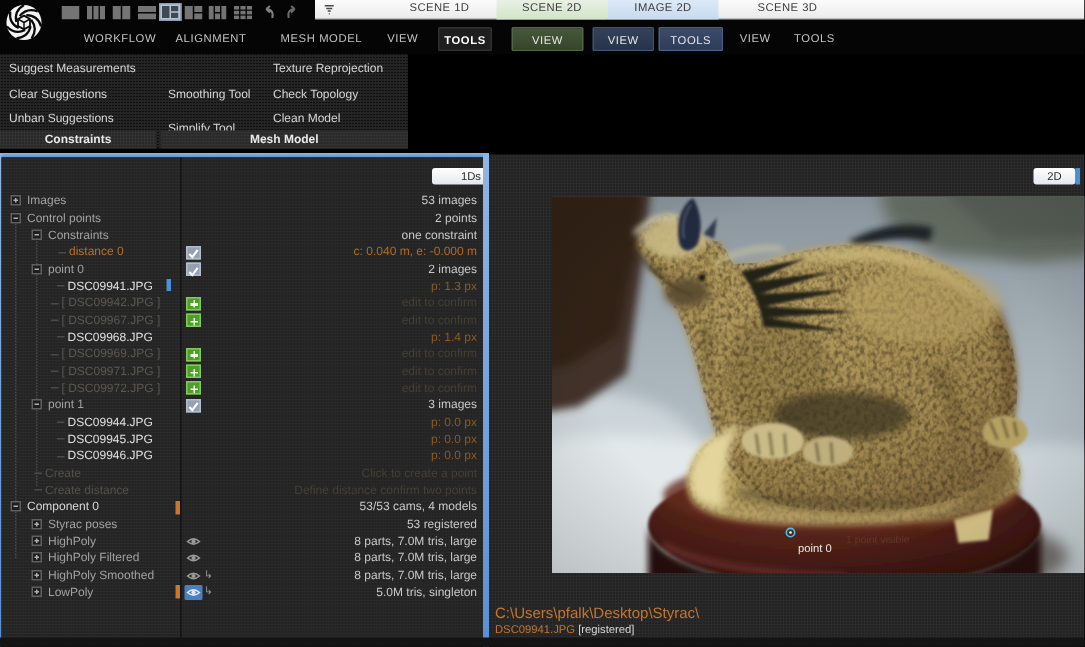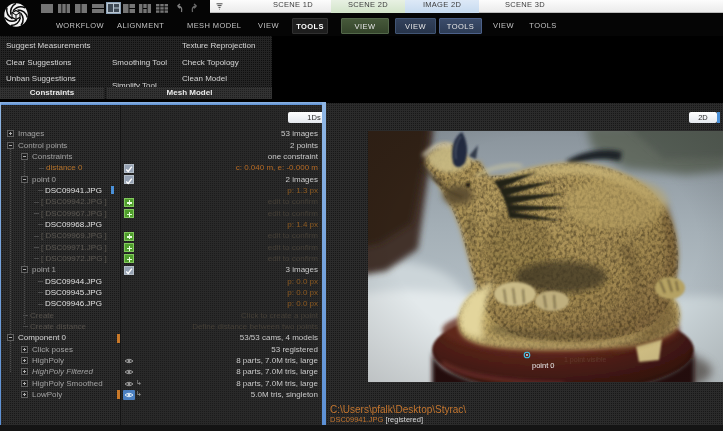"Define distance between two points" div.tv { text: between -> confirm }
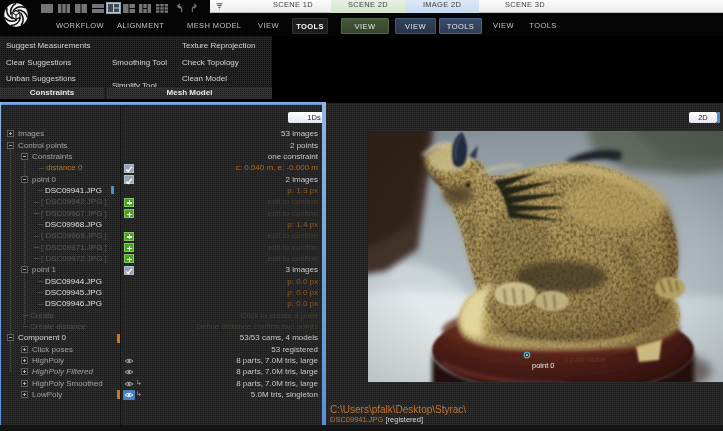"Click poses" div.tl { text: Click -> Styrac }
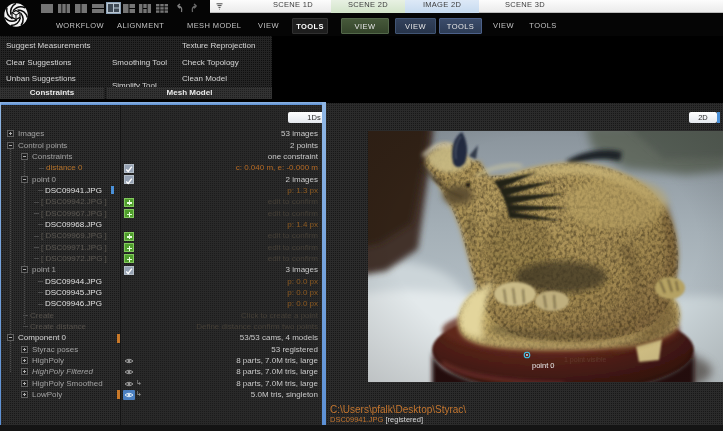"HighPoly Filtered" div.tl { font-style: italic -> none }
